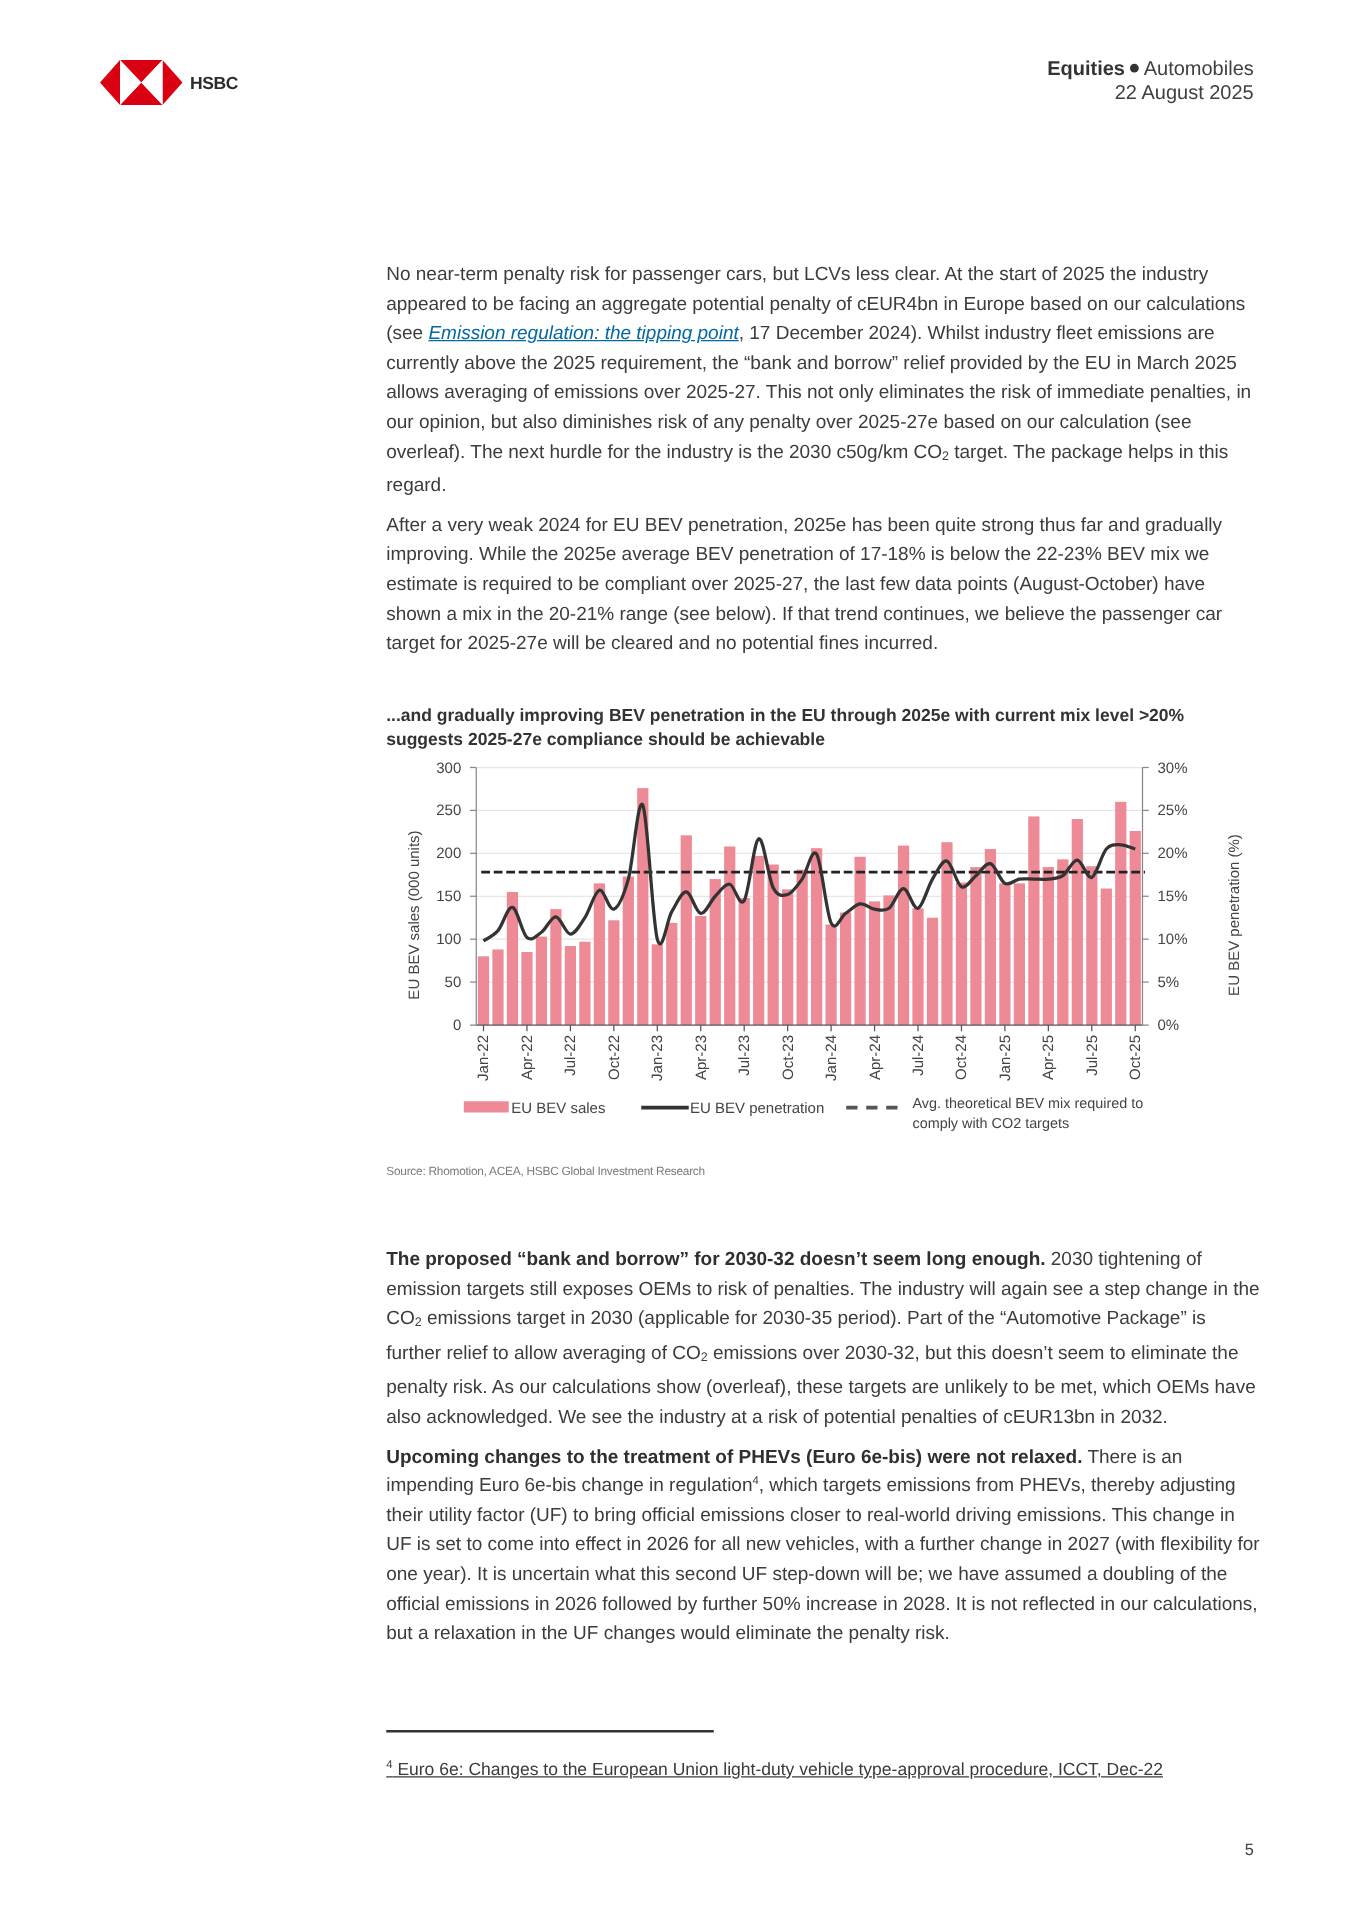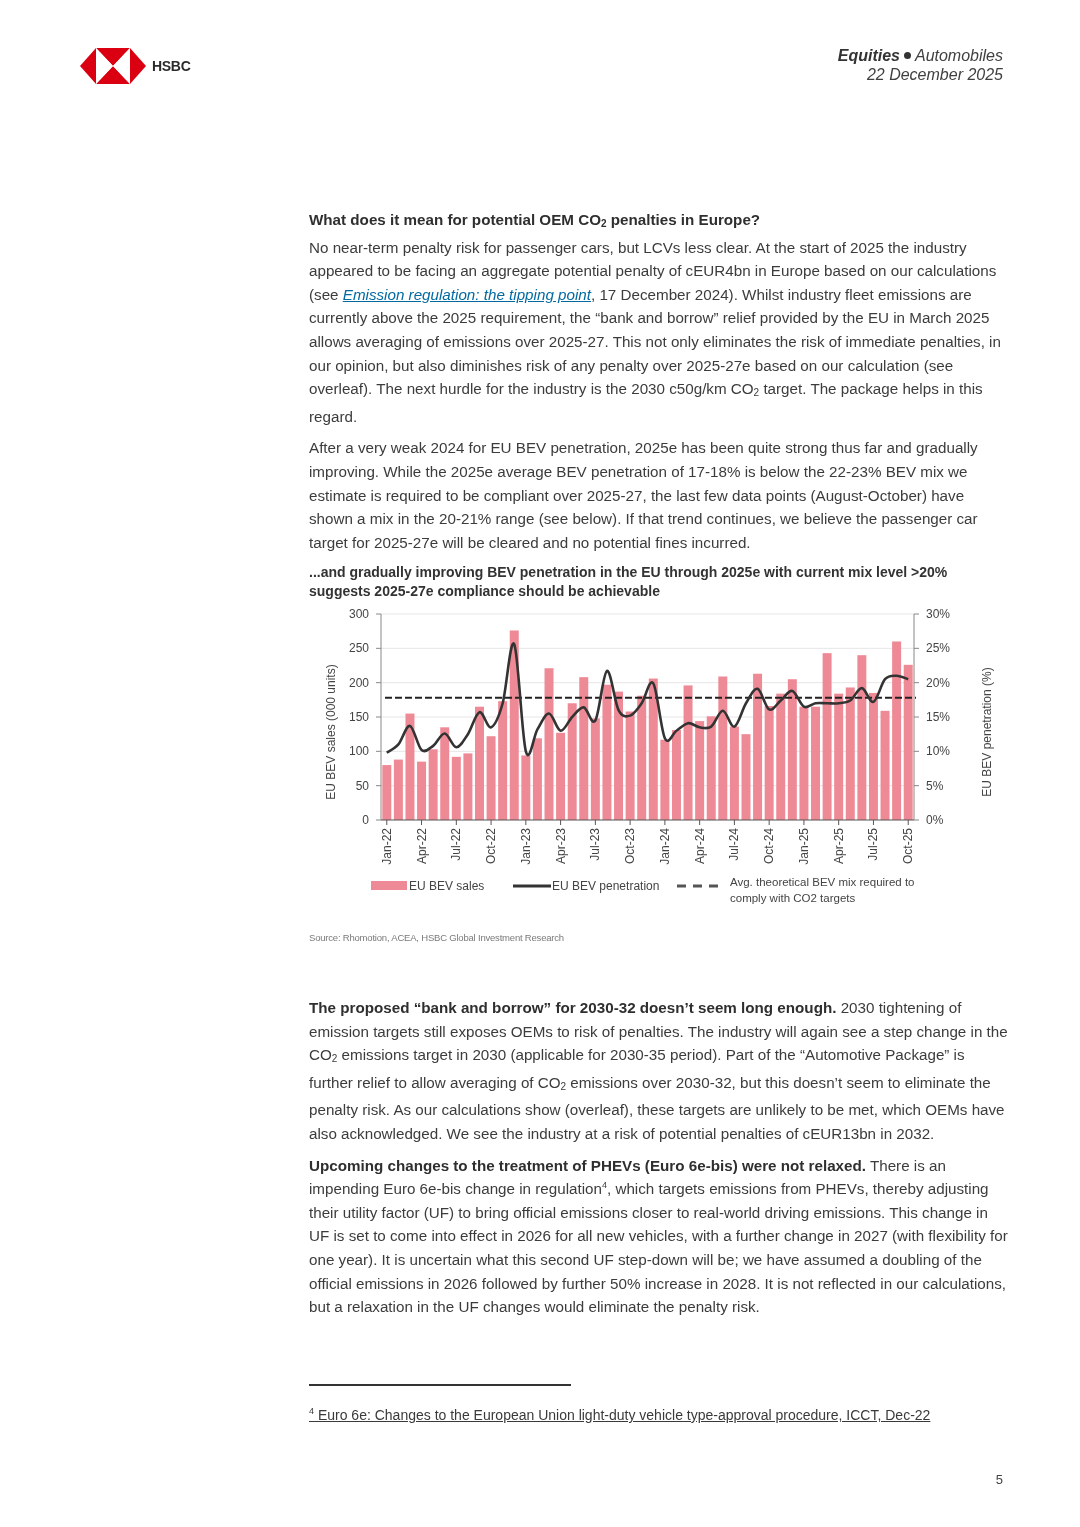"Equities Automobiles" .header-right { font-style: italic -> none }
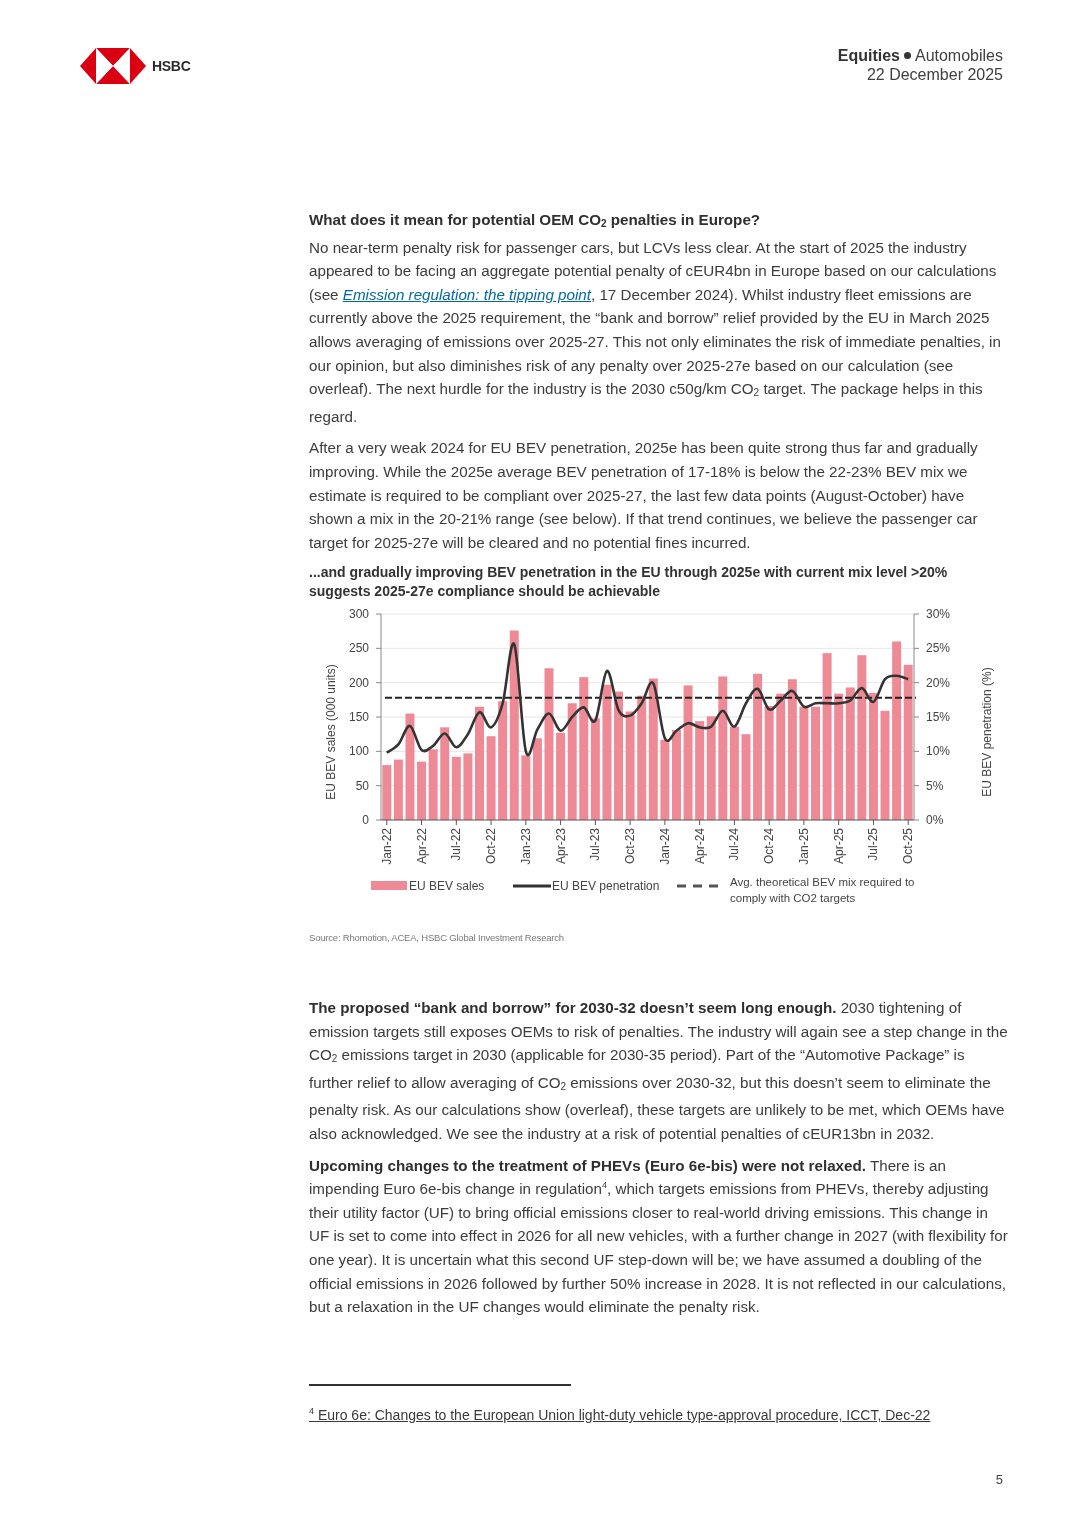"22 December 2025" div { text: December -> August }
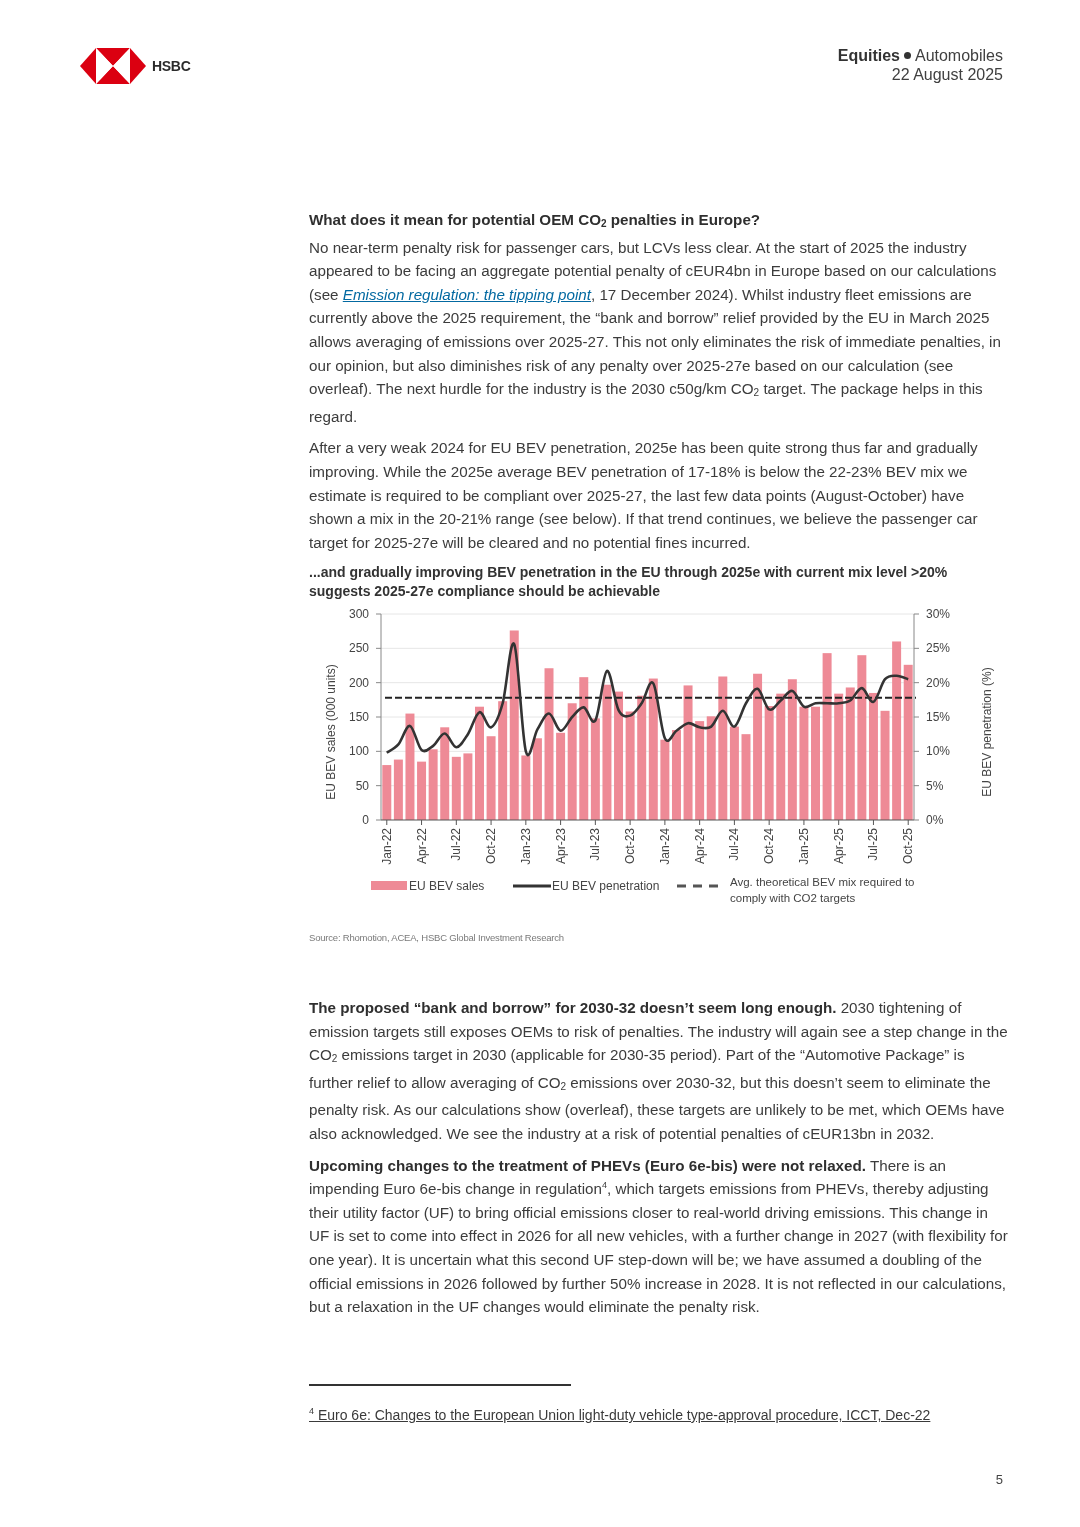"What does it mean for" p.p { html: <p><span>What does it mean for potential OEM CO</span><sub>2</sub><span> penalties in Europe?</span></p> -> none }
